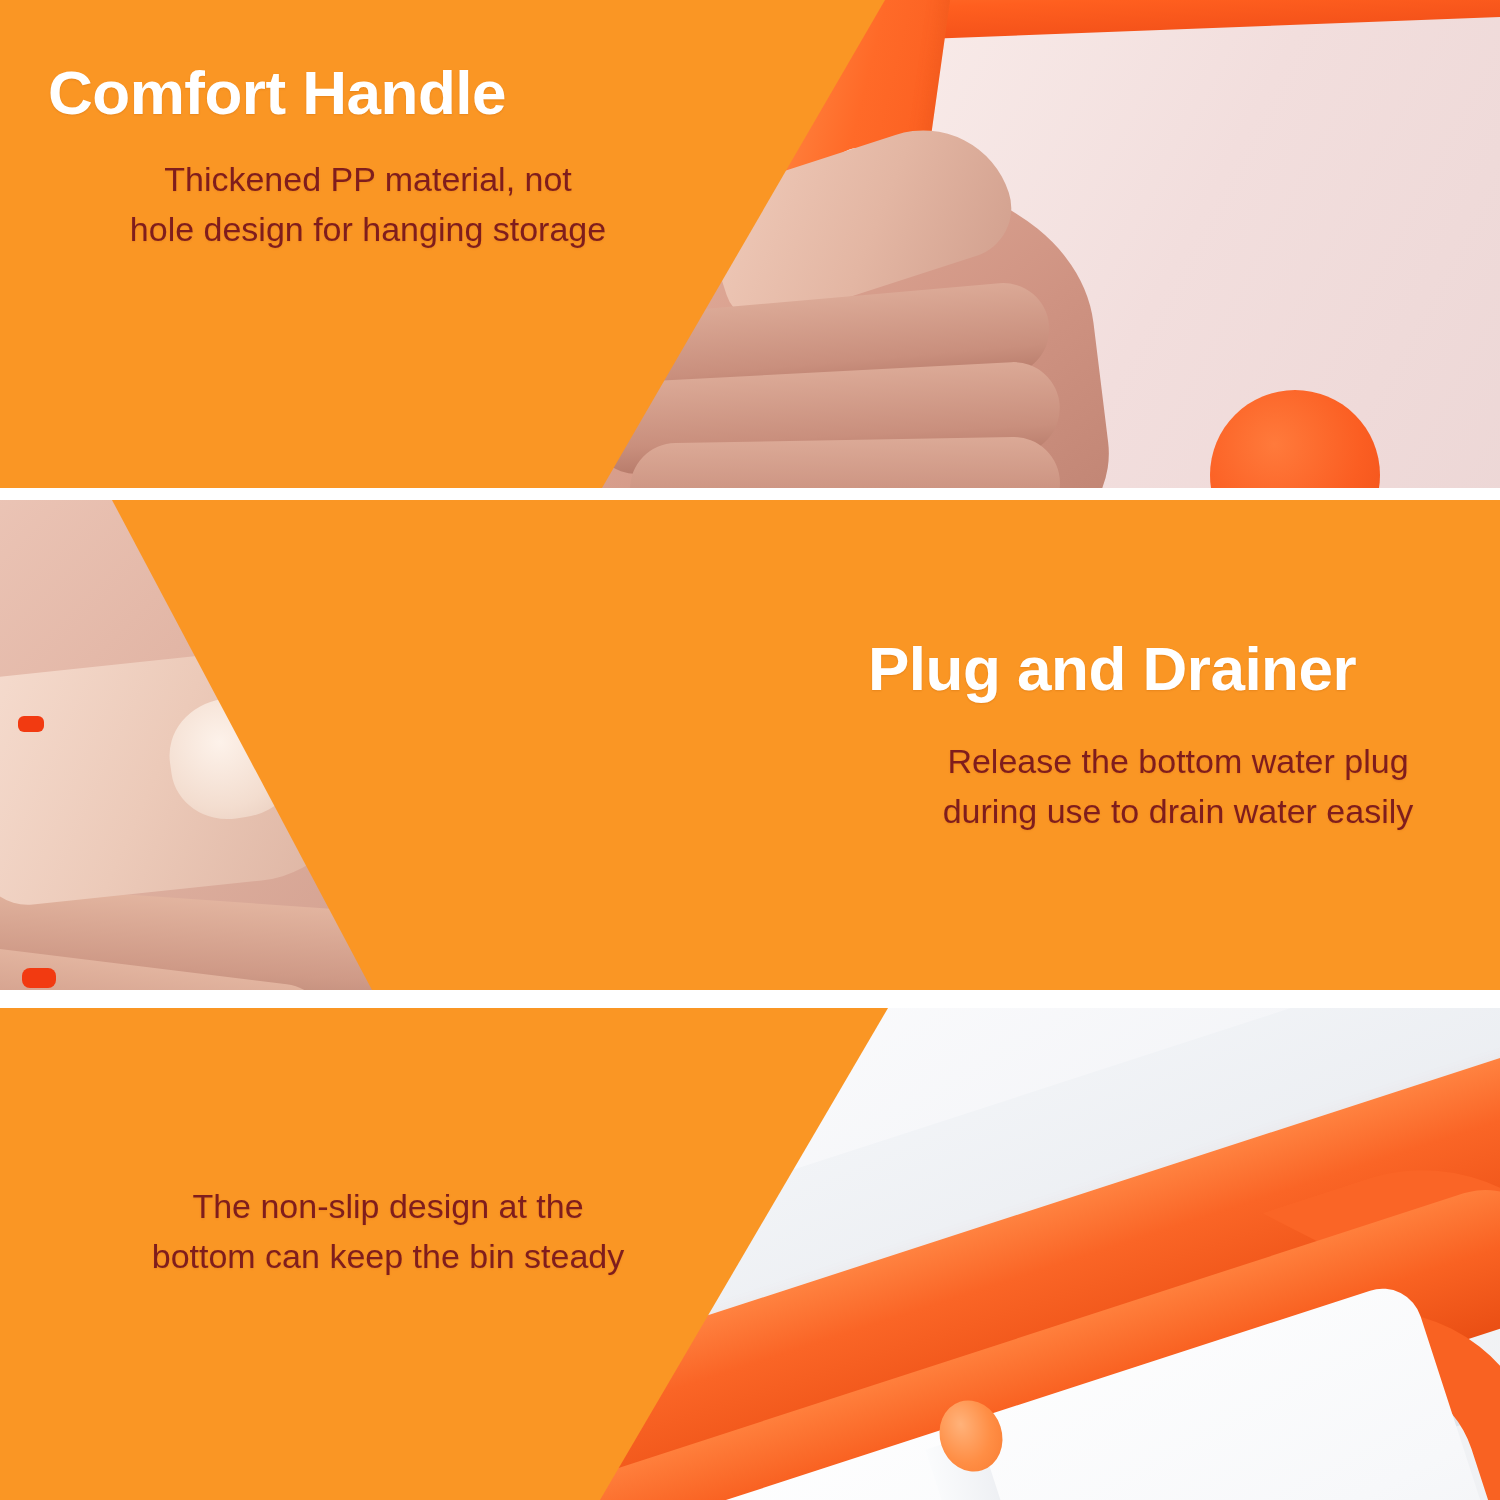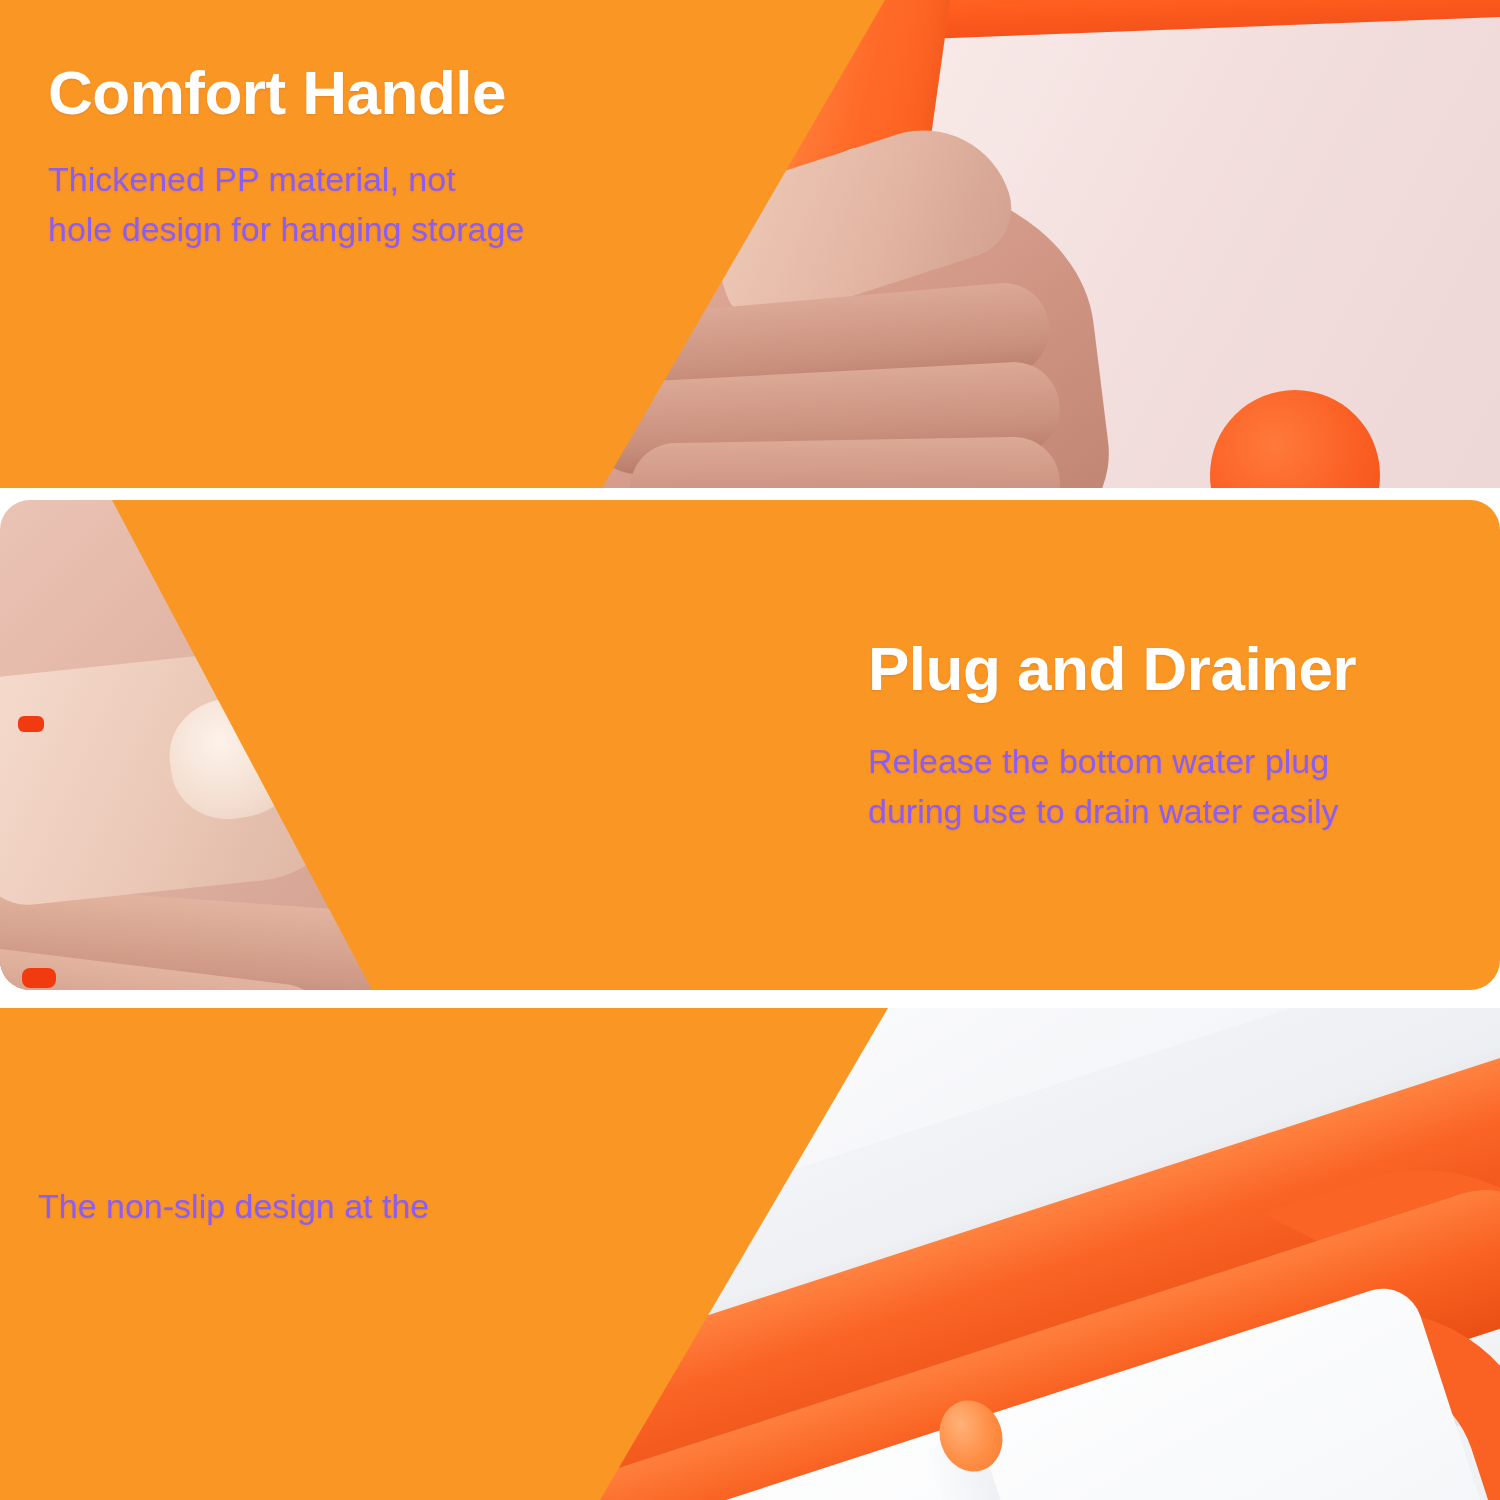"Thickened PP material, not" .sub { color: #8b5cf6 -> #7f1d1d; text-align: none -> center }
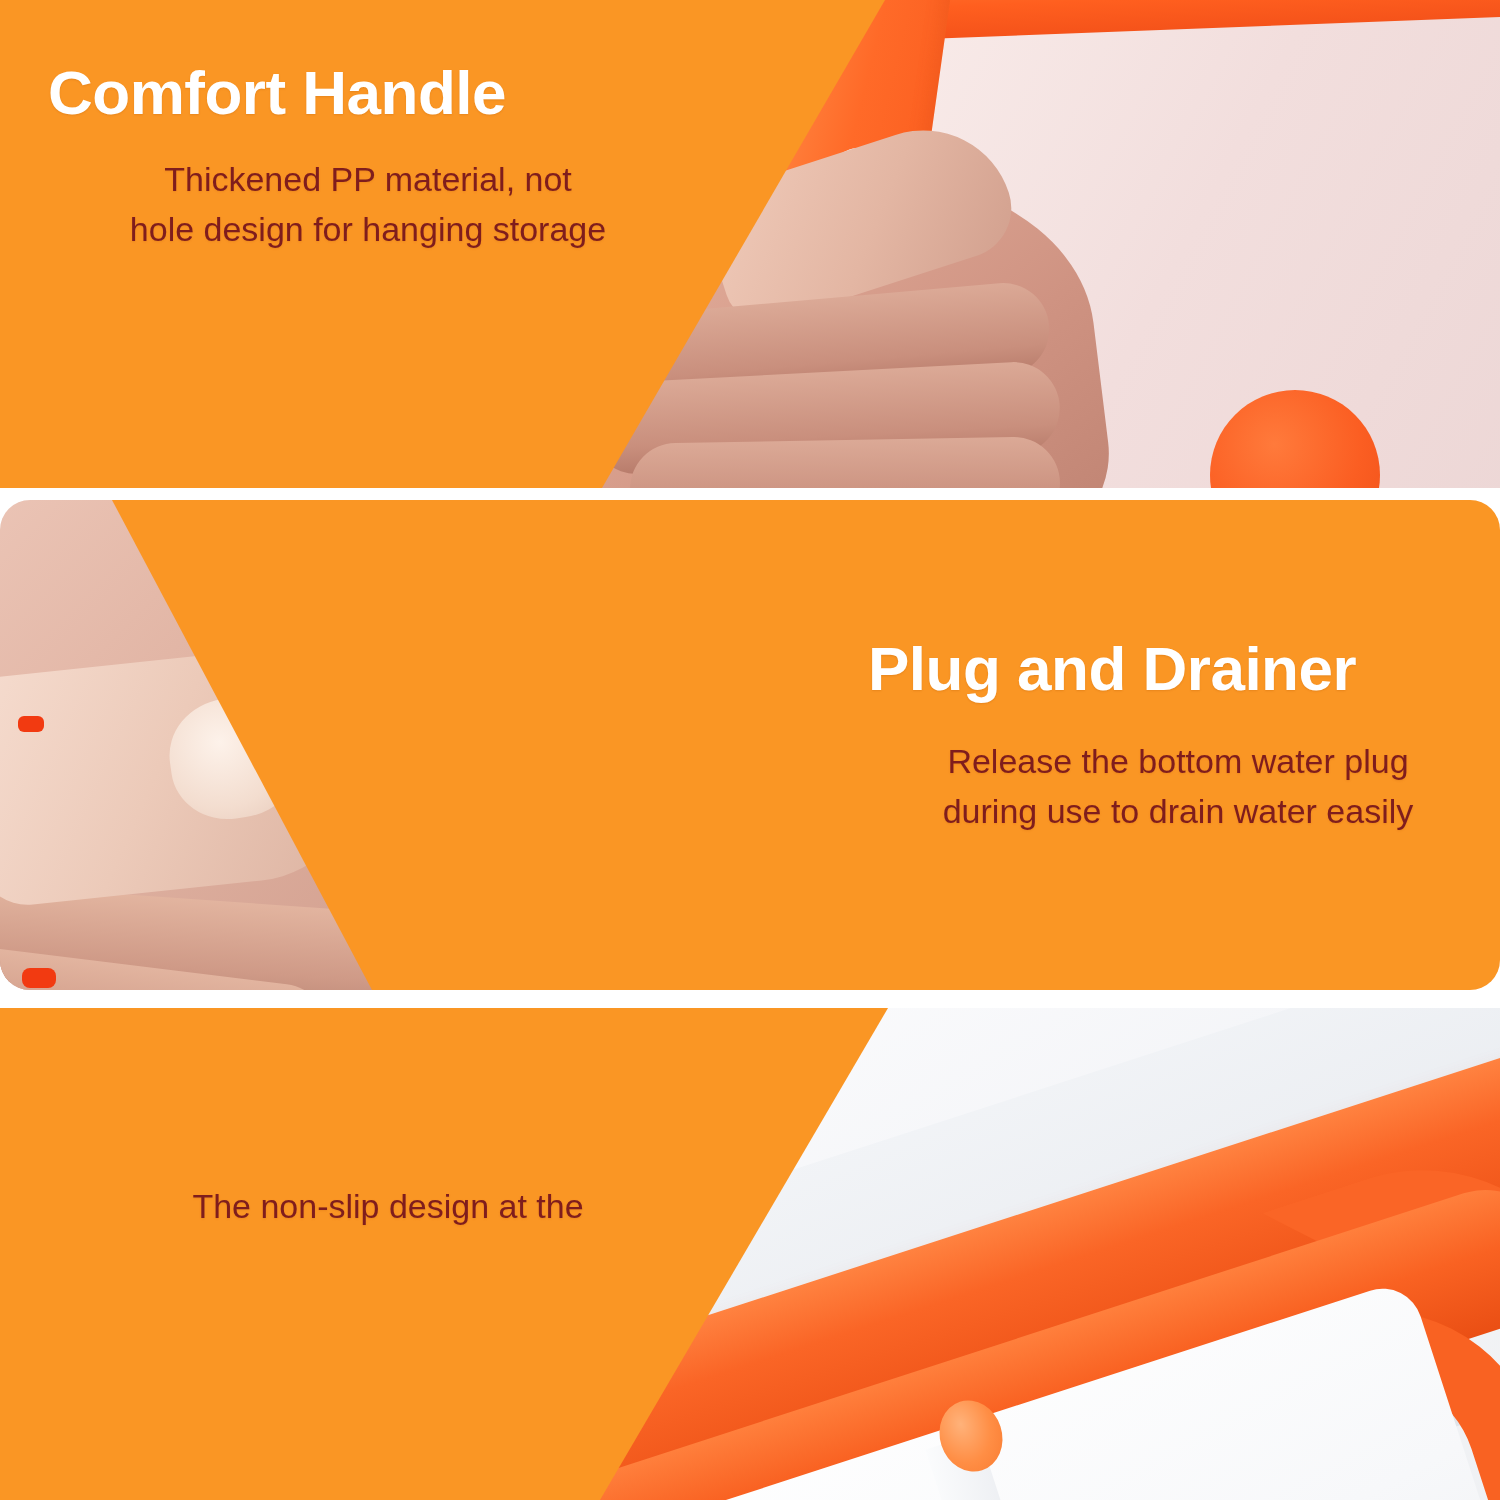"Plug and Drainer" #panel2 { border-radius: 30px -> none }
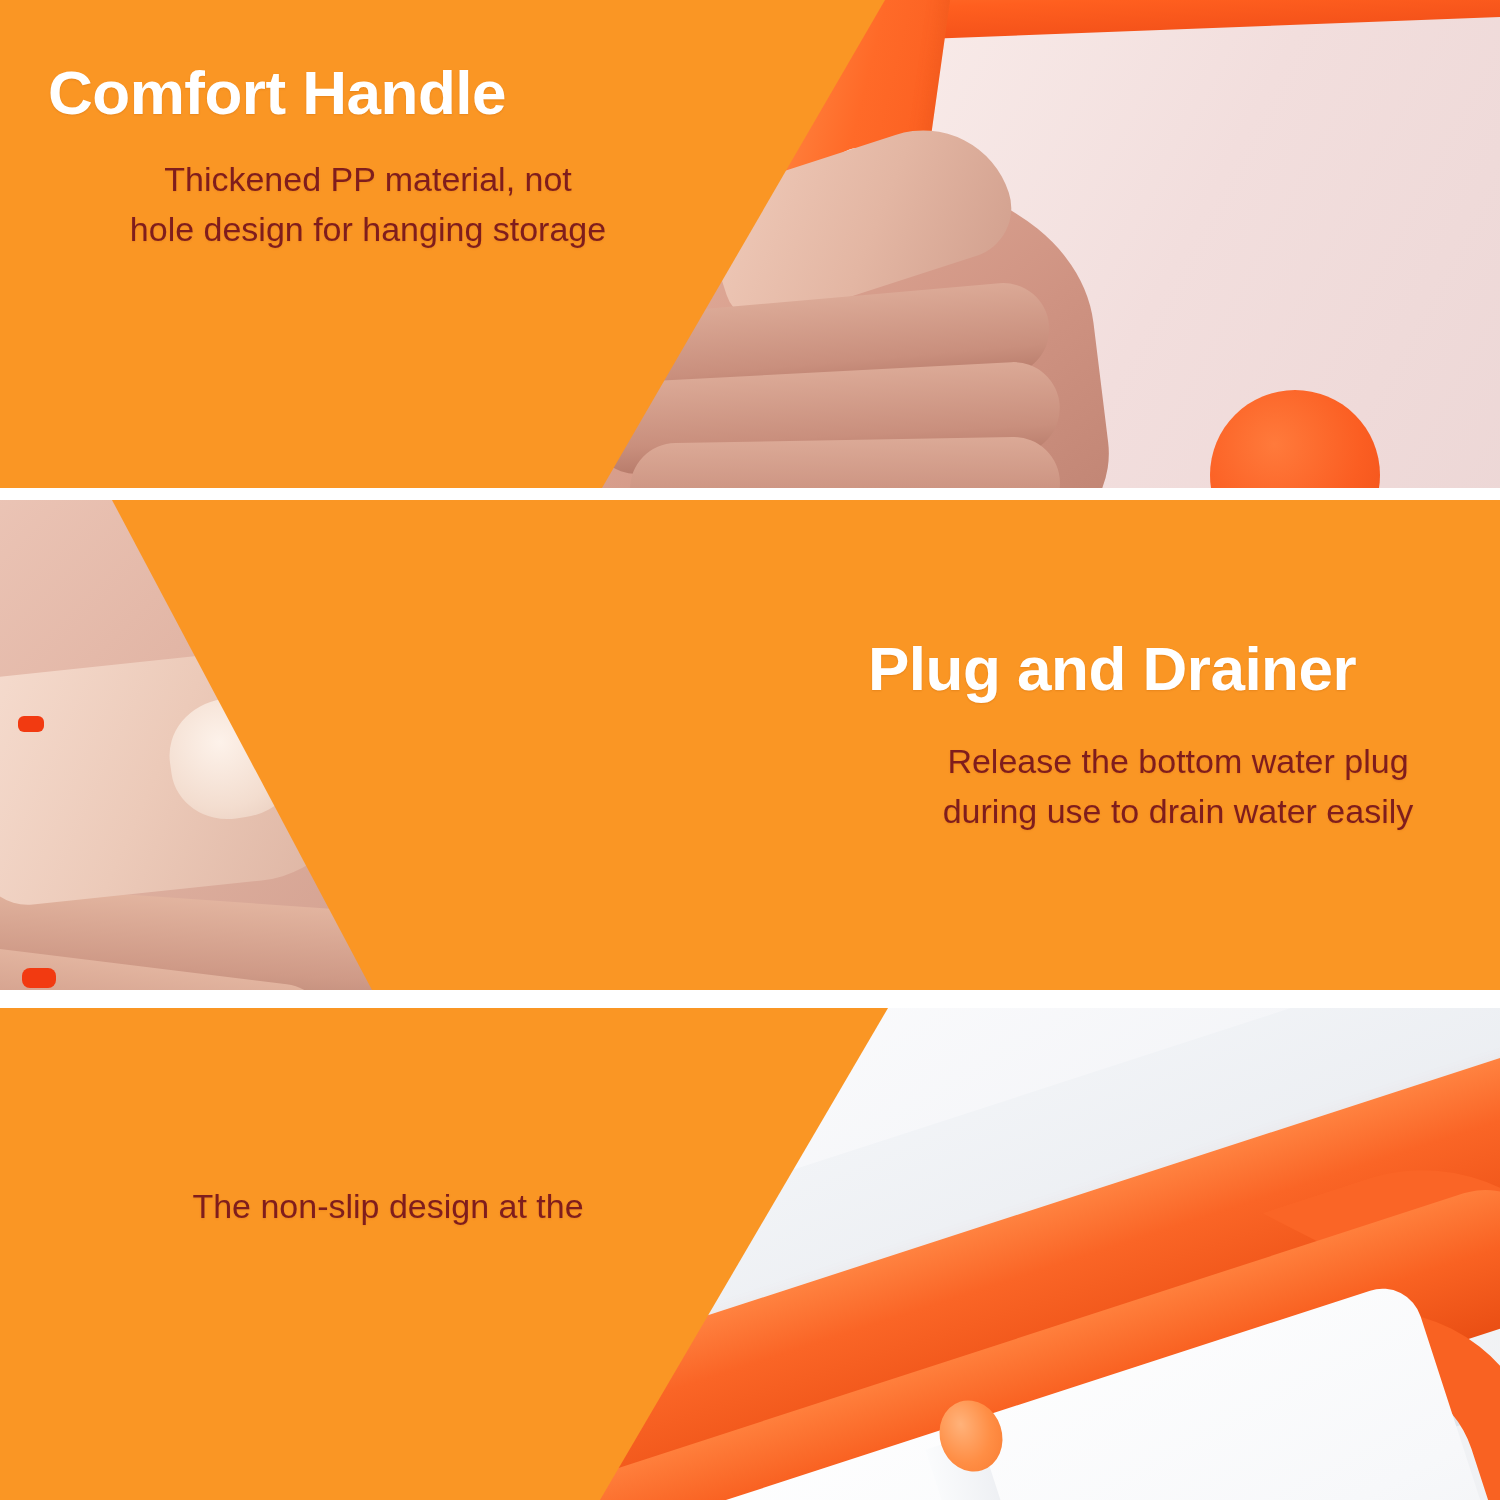"bottom can keep the bin" span { html: none -> <span>bottom can keep the bin steady</span> }
